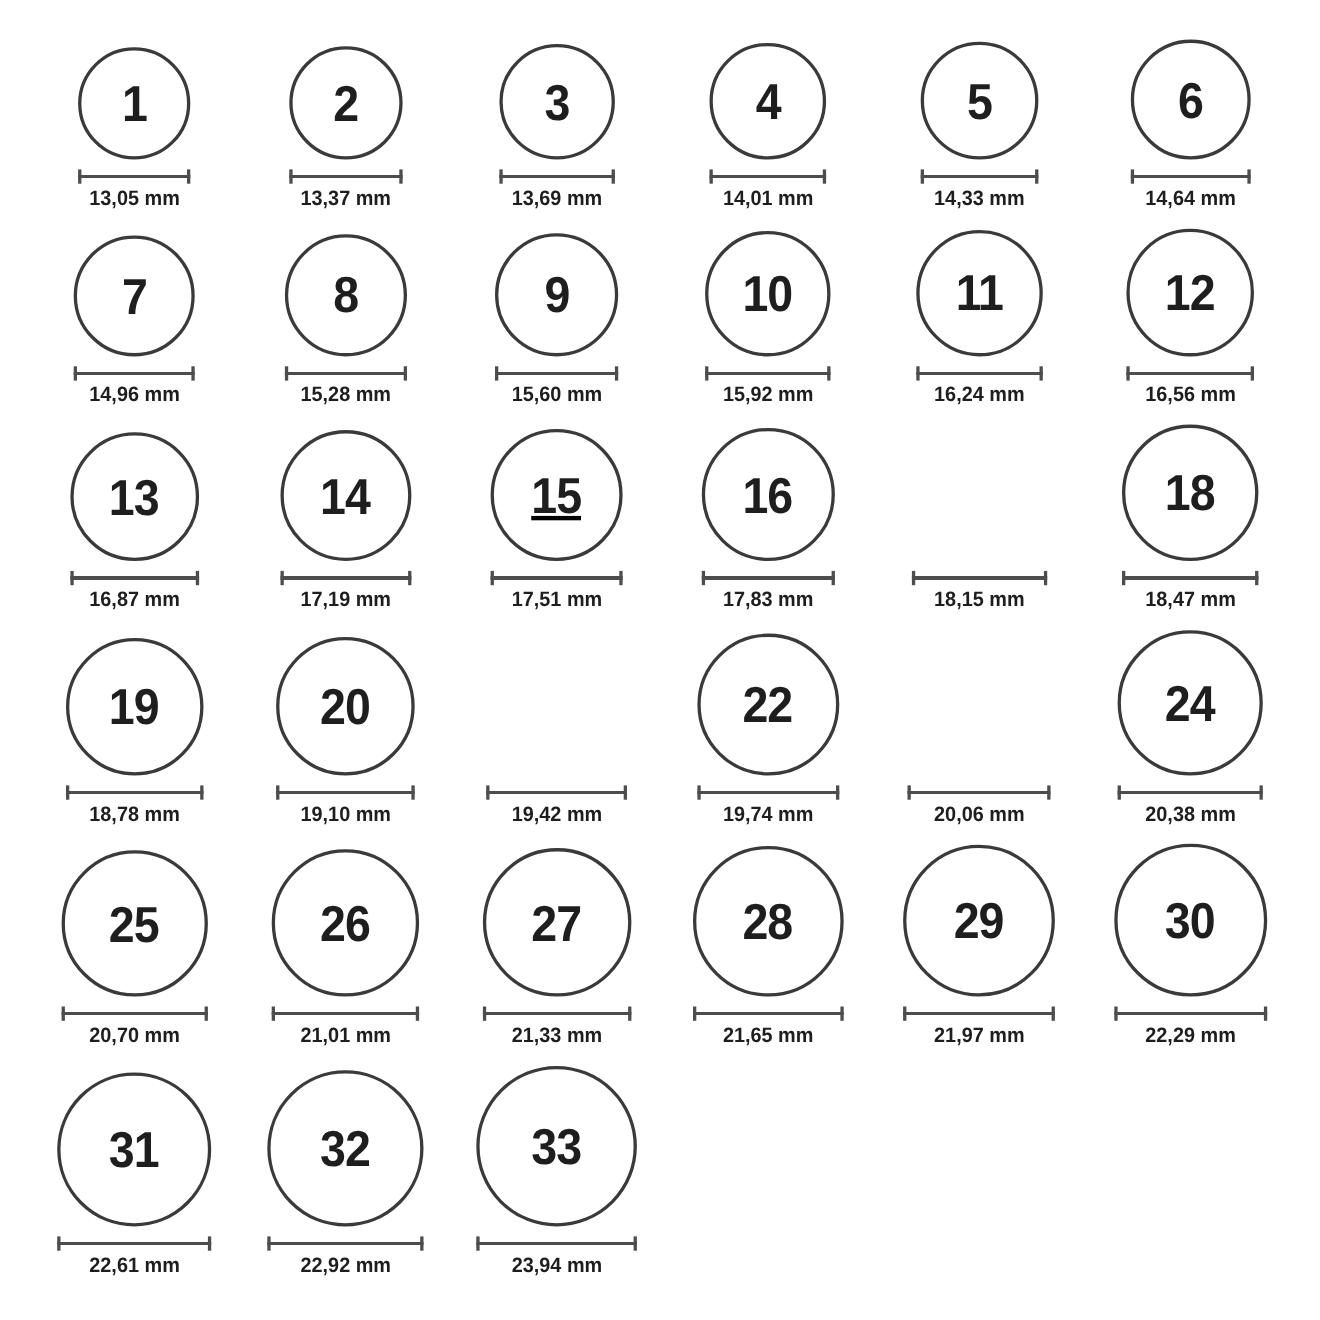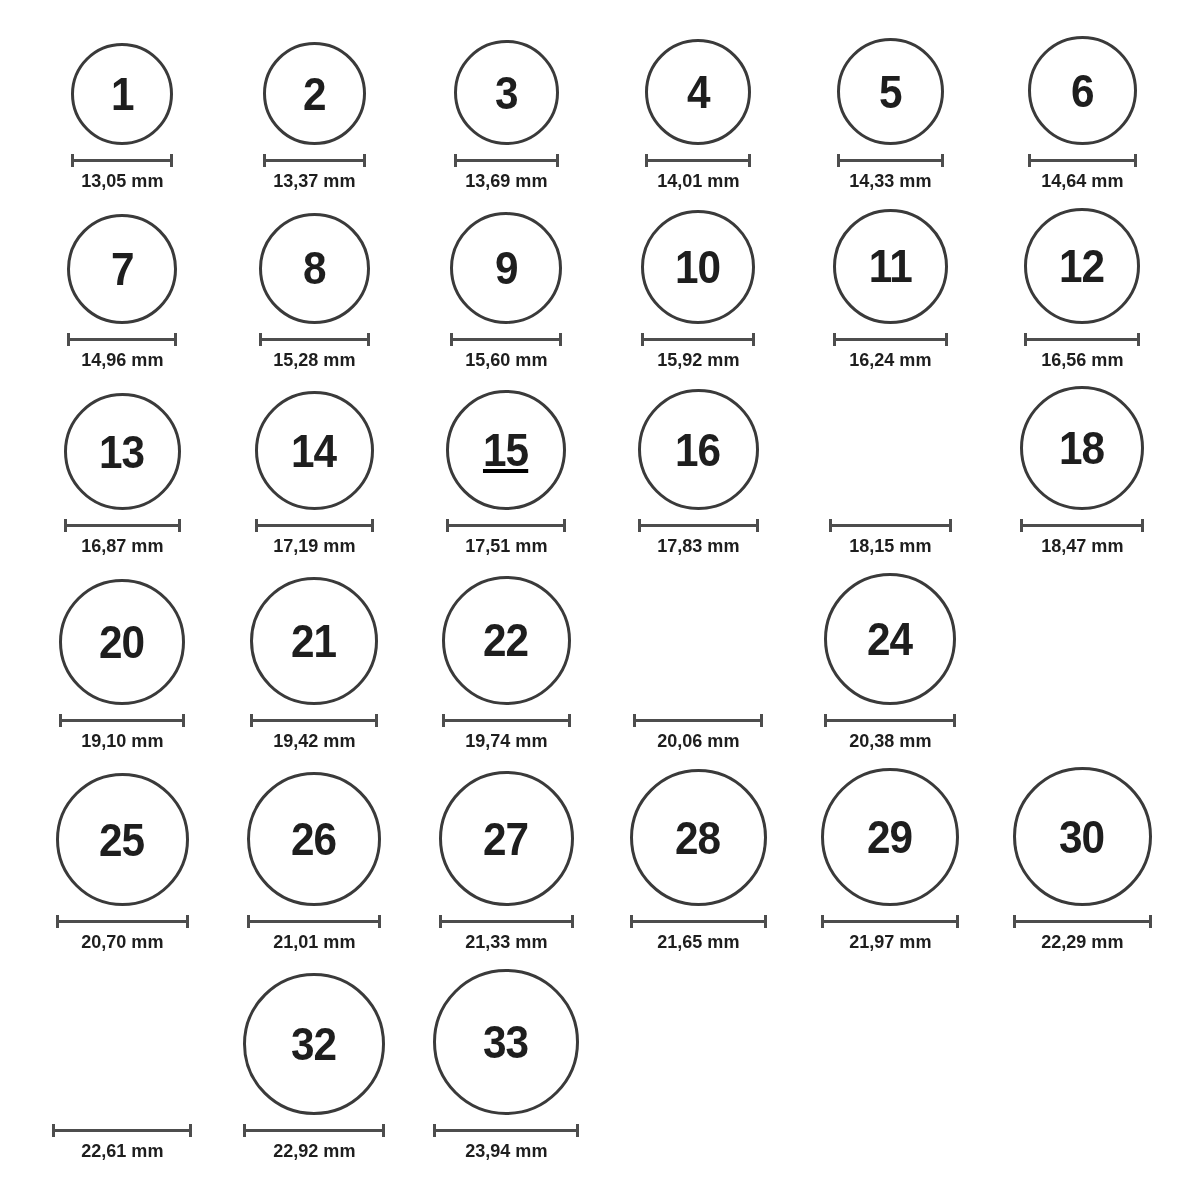"19" div.cell { html: none -> <div> <div> <span>19</span> </div> <div></div> <span>18,78 mm</span> </div> }
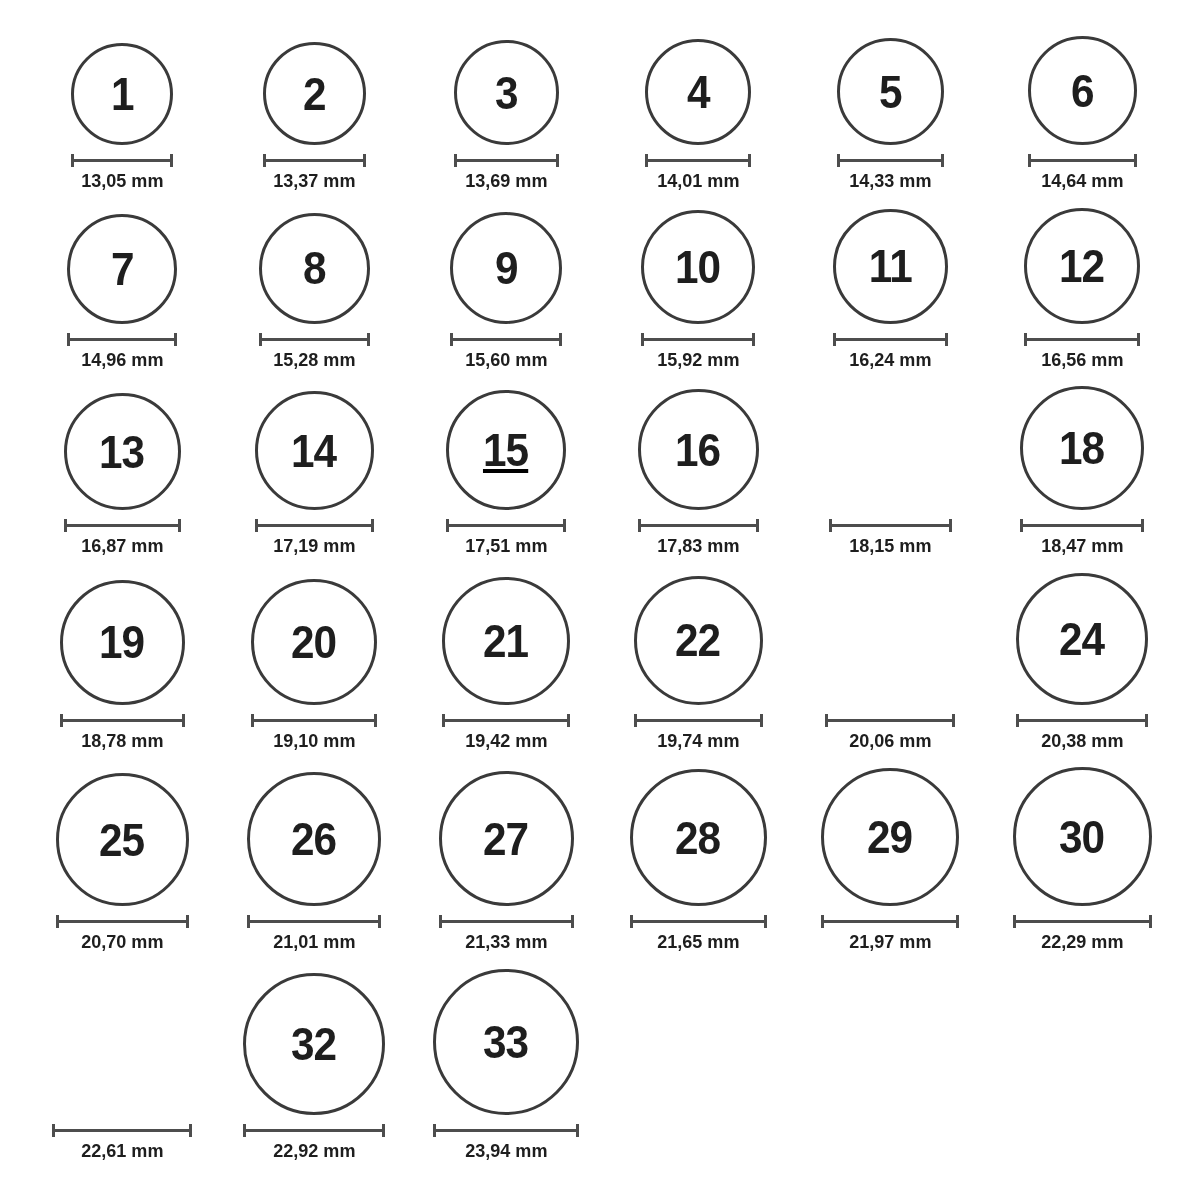"21" div.circle { html: <div> <span>21</span> </div> -> none }
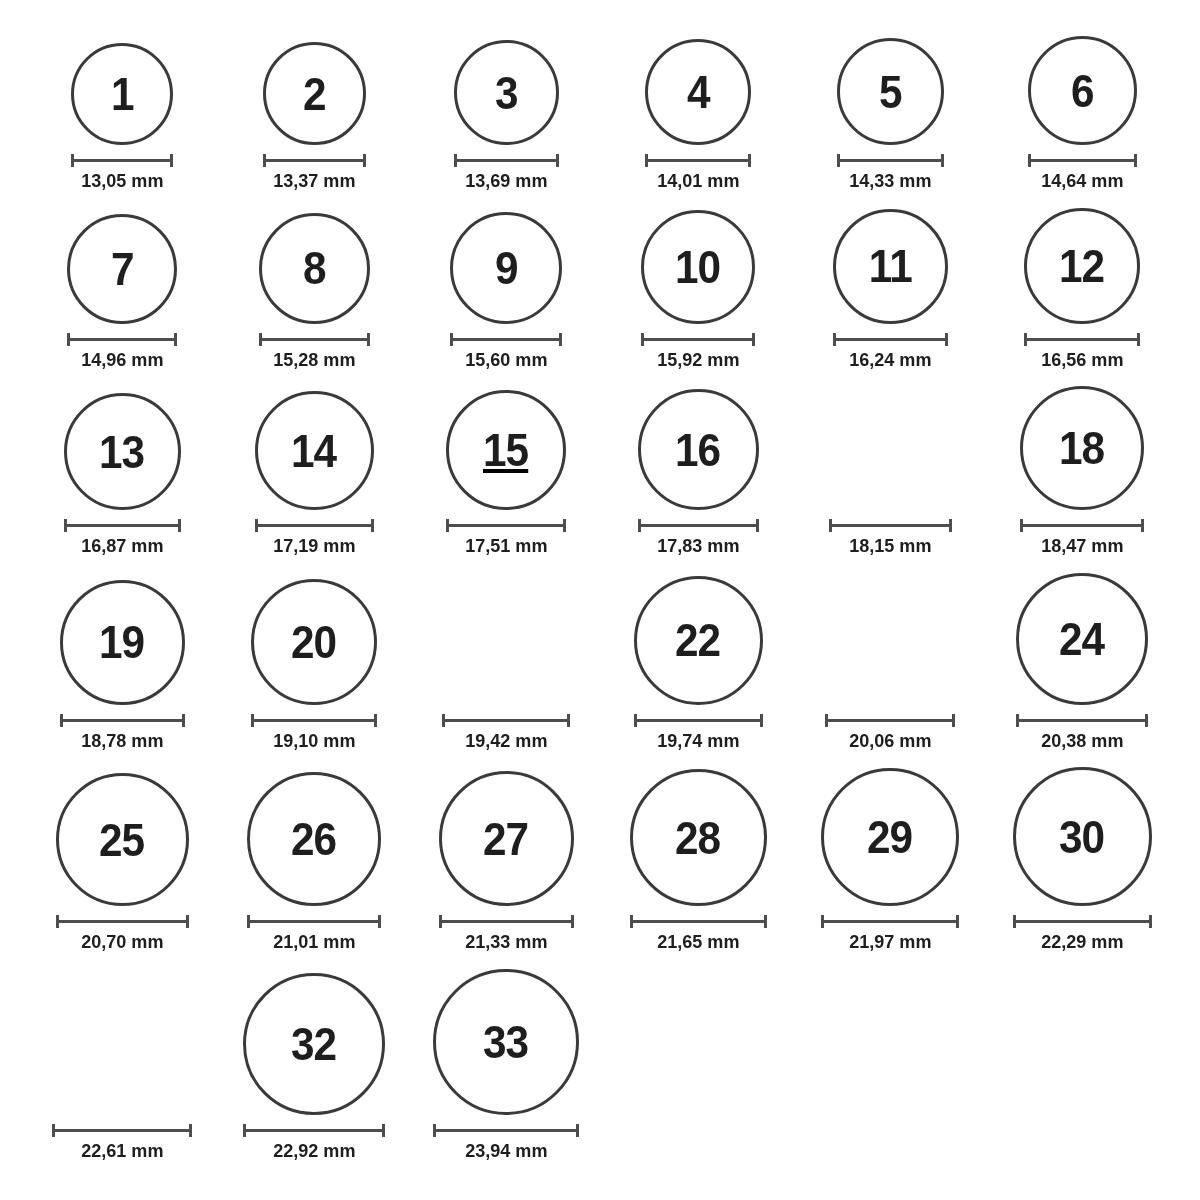"31" div.circle { html: none -> <div> <span>31</span> </div> }
